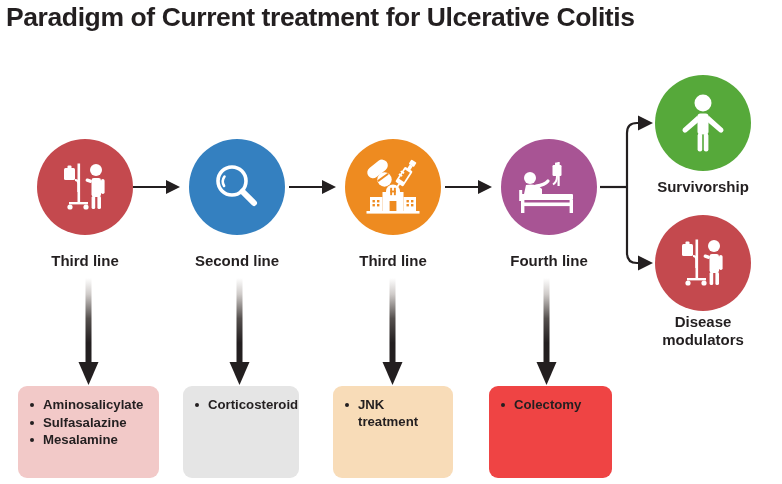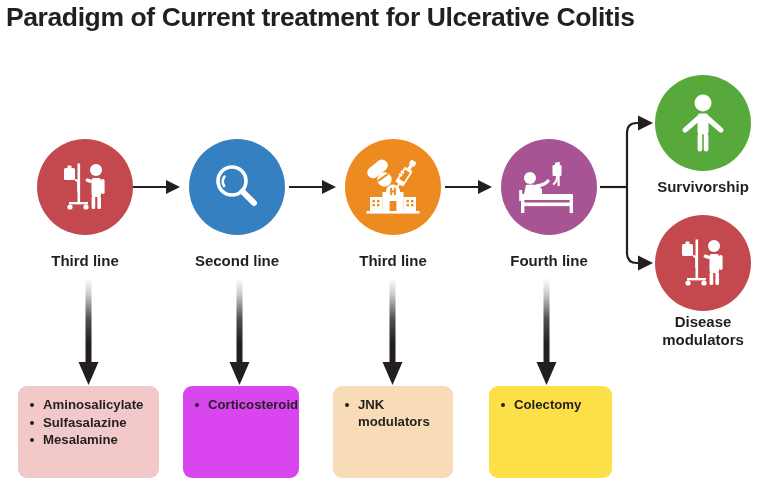"Corticosteroid" div.box { background: #d946ef -> #e5e5e5 }
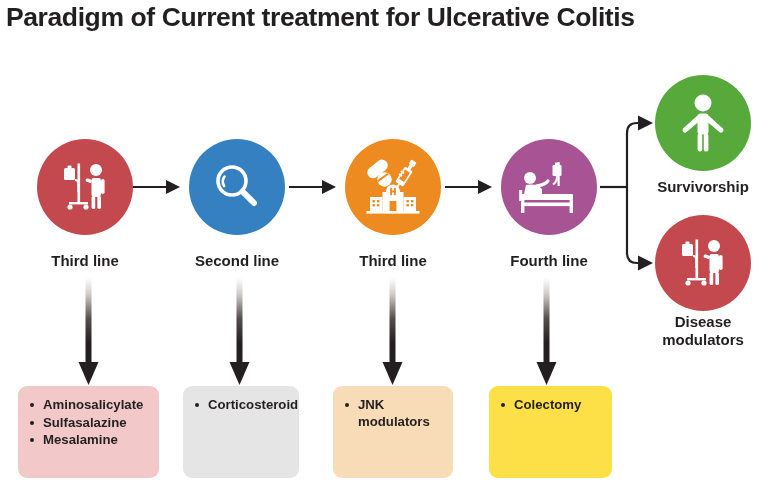"JNK modulators" li { text: modulators -> treatment }
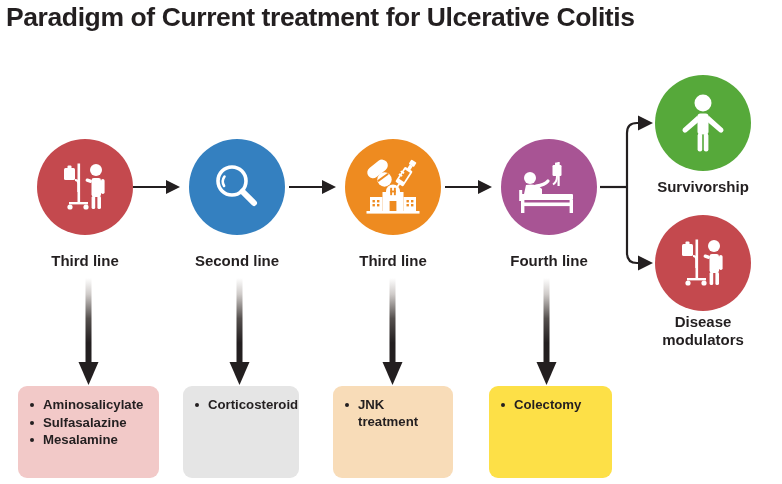"Colectomy" div.box { background: #fde047 -> #ef4444 }
